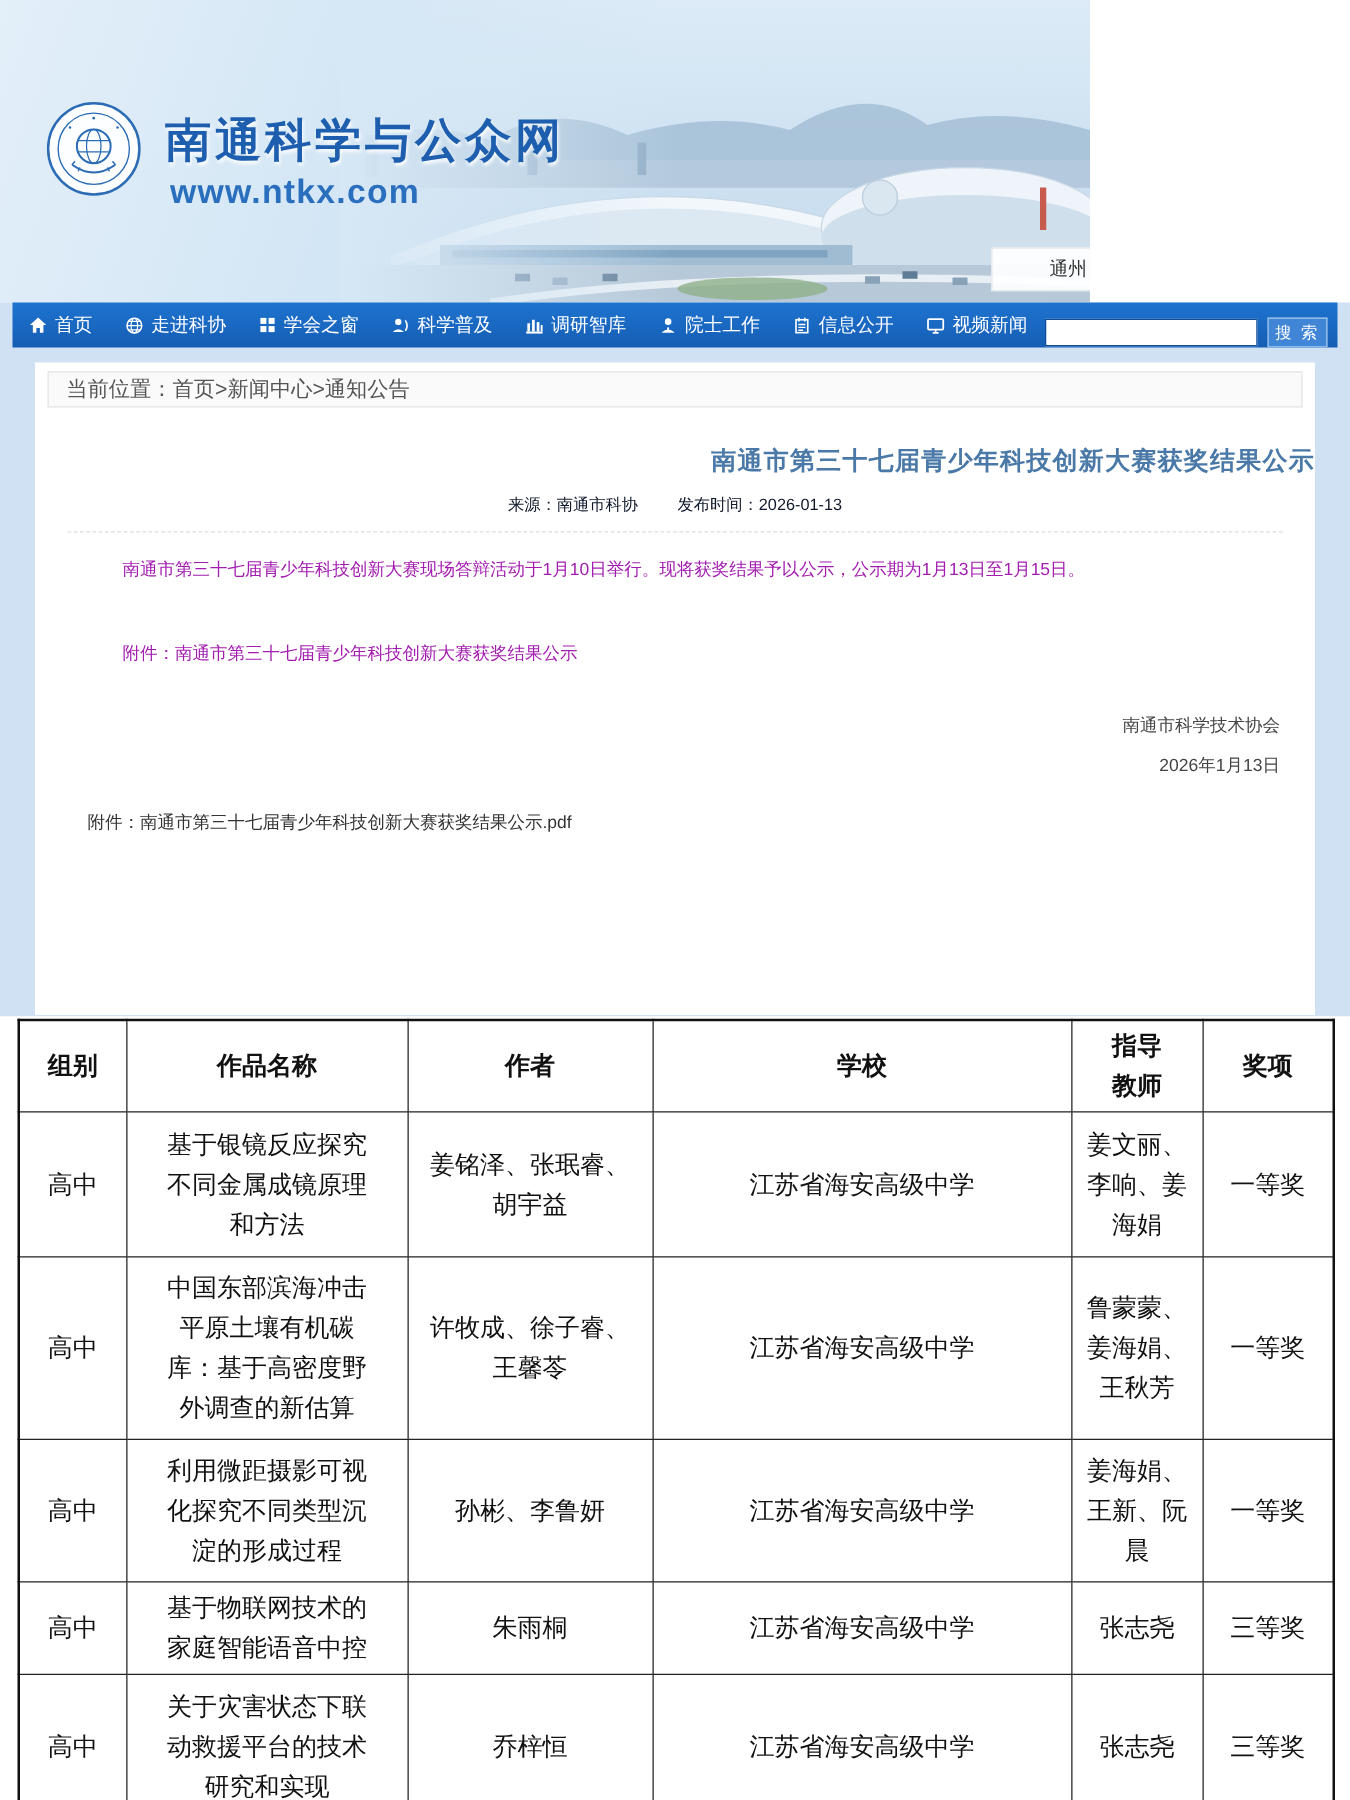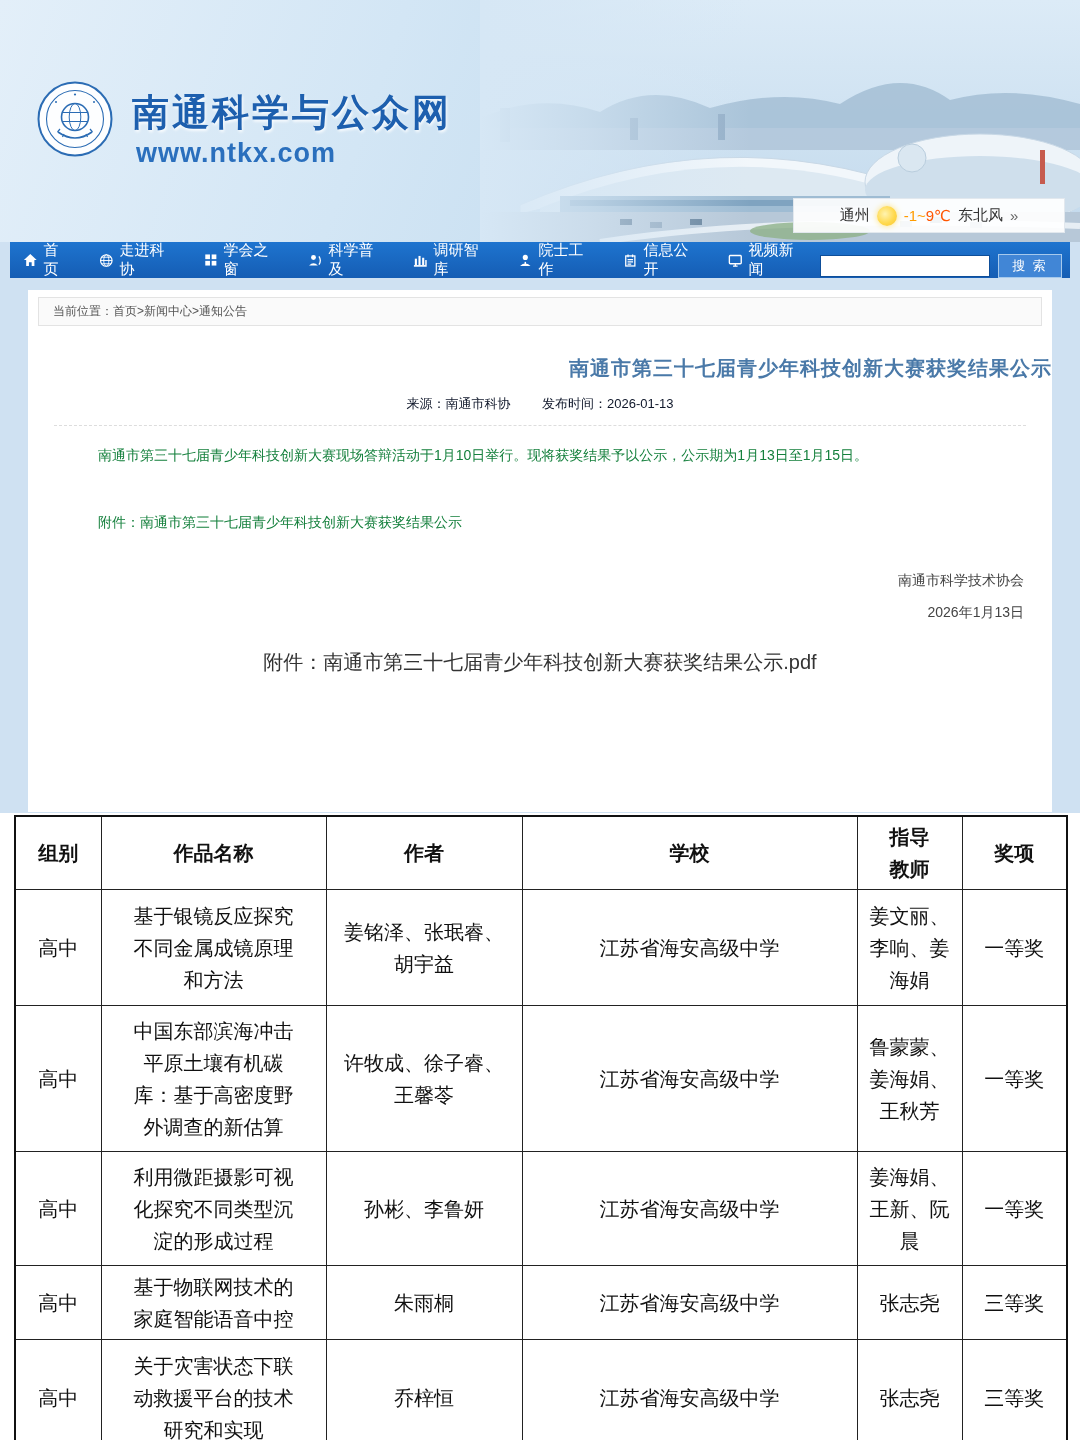"南通科学与公众网" .header { width: 1080px -> 872px }
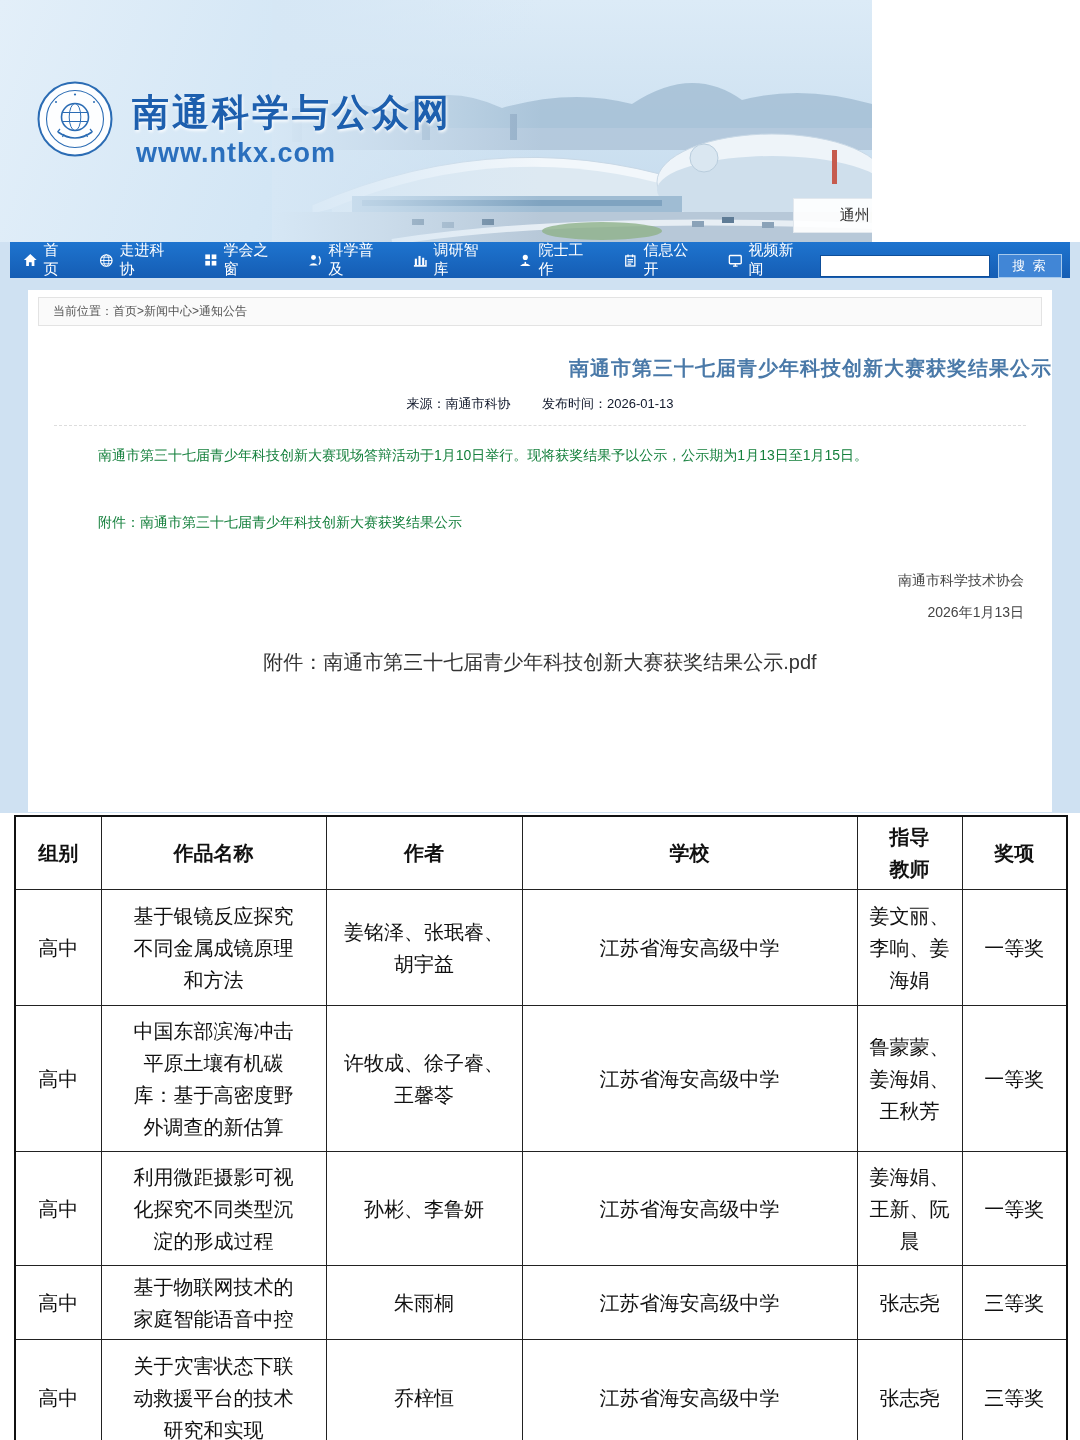"搜 索" .search-btn { width: 64px -> 48px }
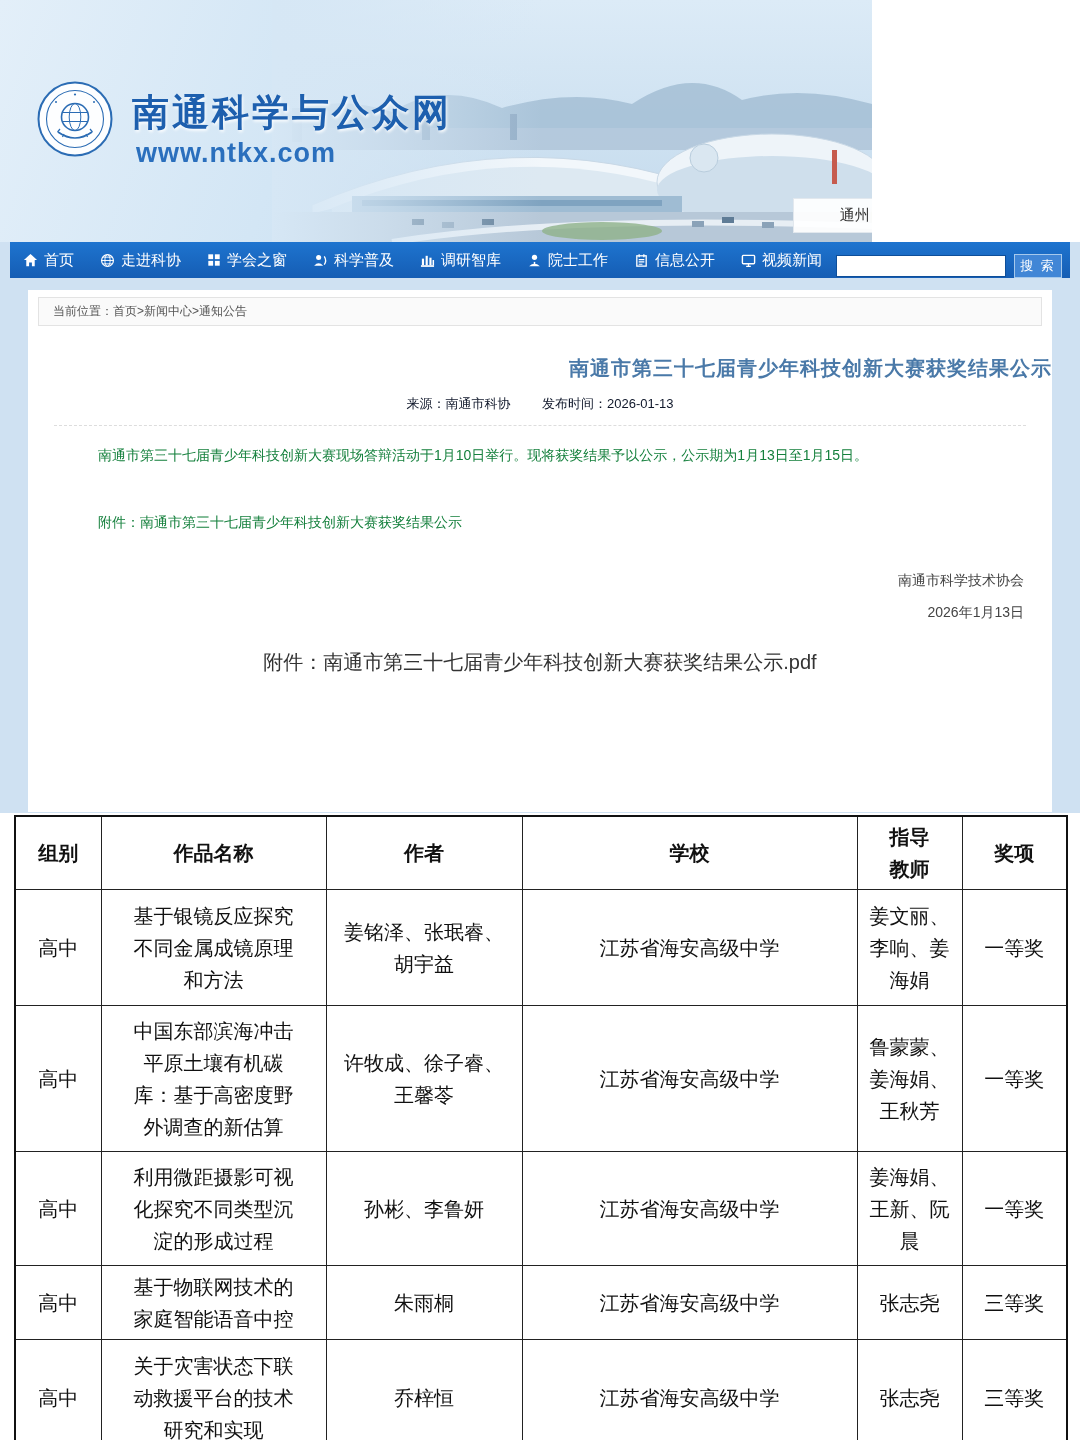"当前位置：首页>新闻中心>通知公告" .breadcrumb { font-size: 12px -> 17px }
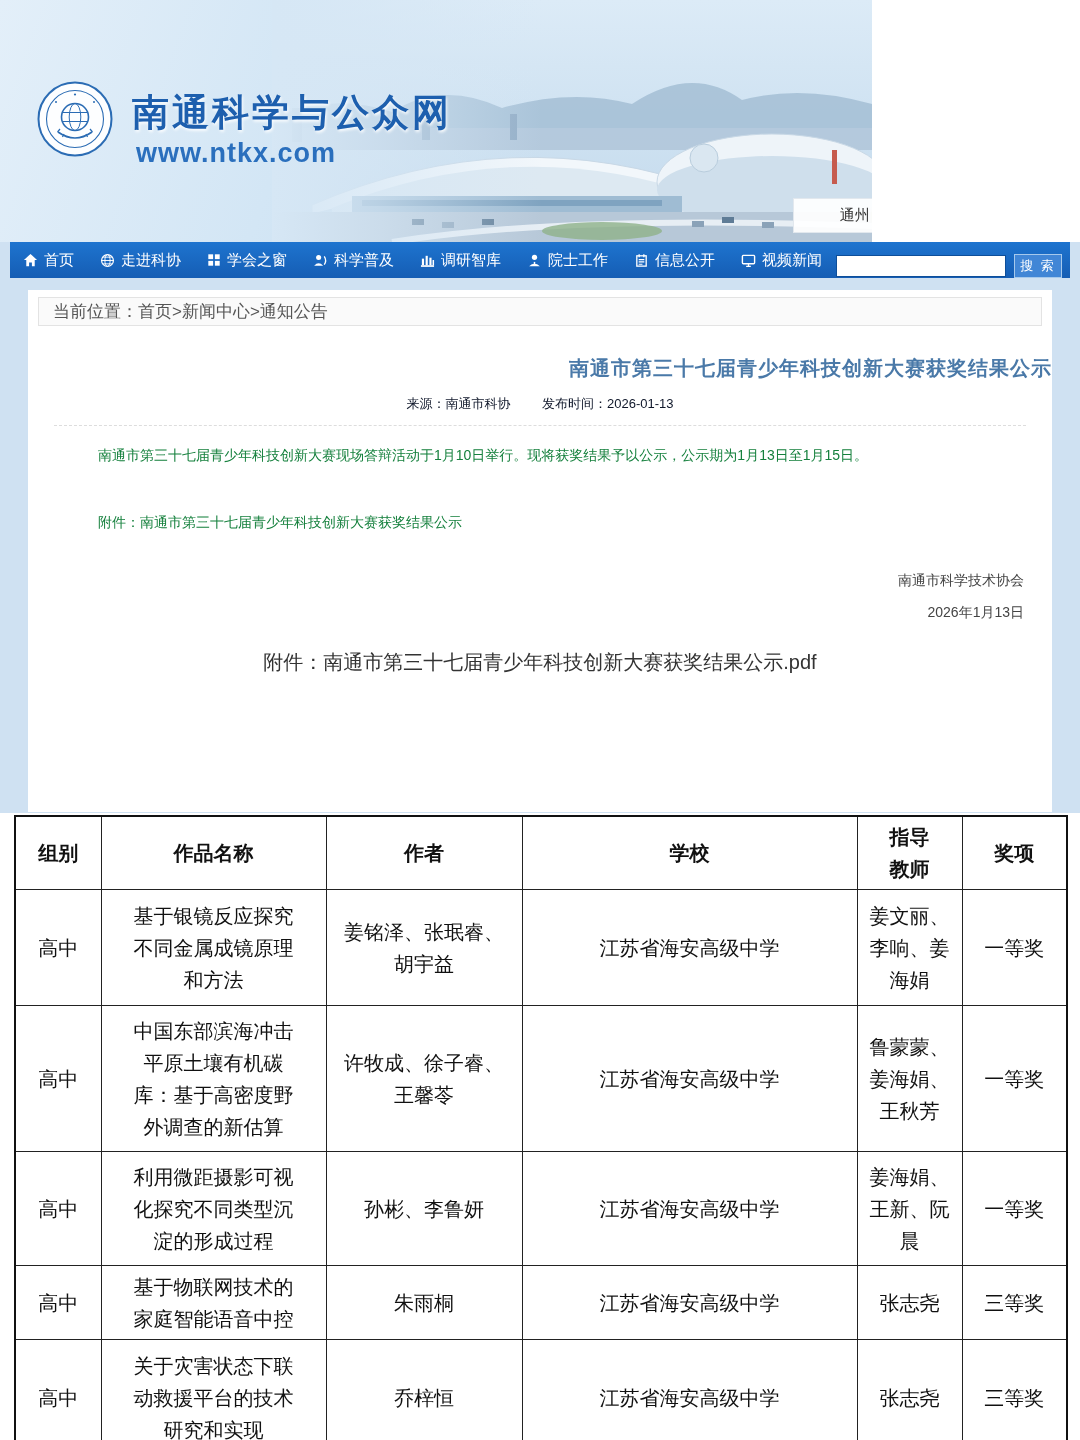"南通市第三十七届青少年科技创新大赛现场答辩活动于1月10日举行。现将获奖结果予以" .article-body { color: #15803d -> #a21caf }
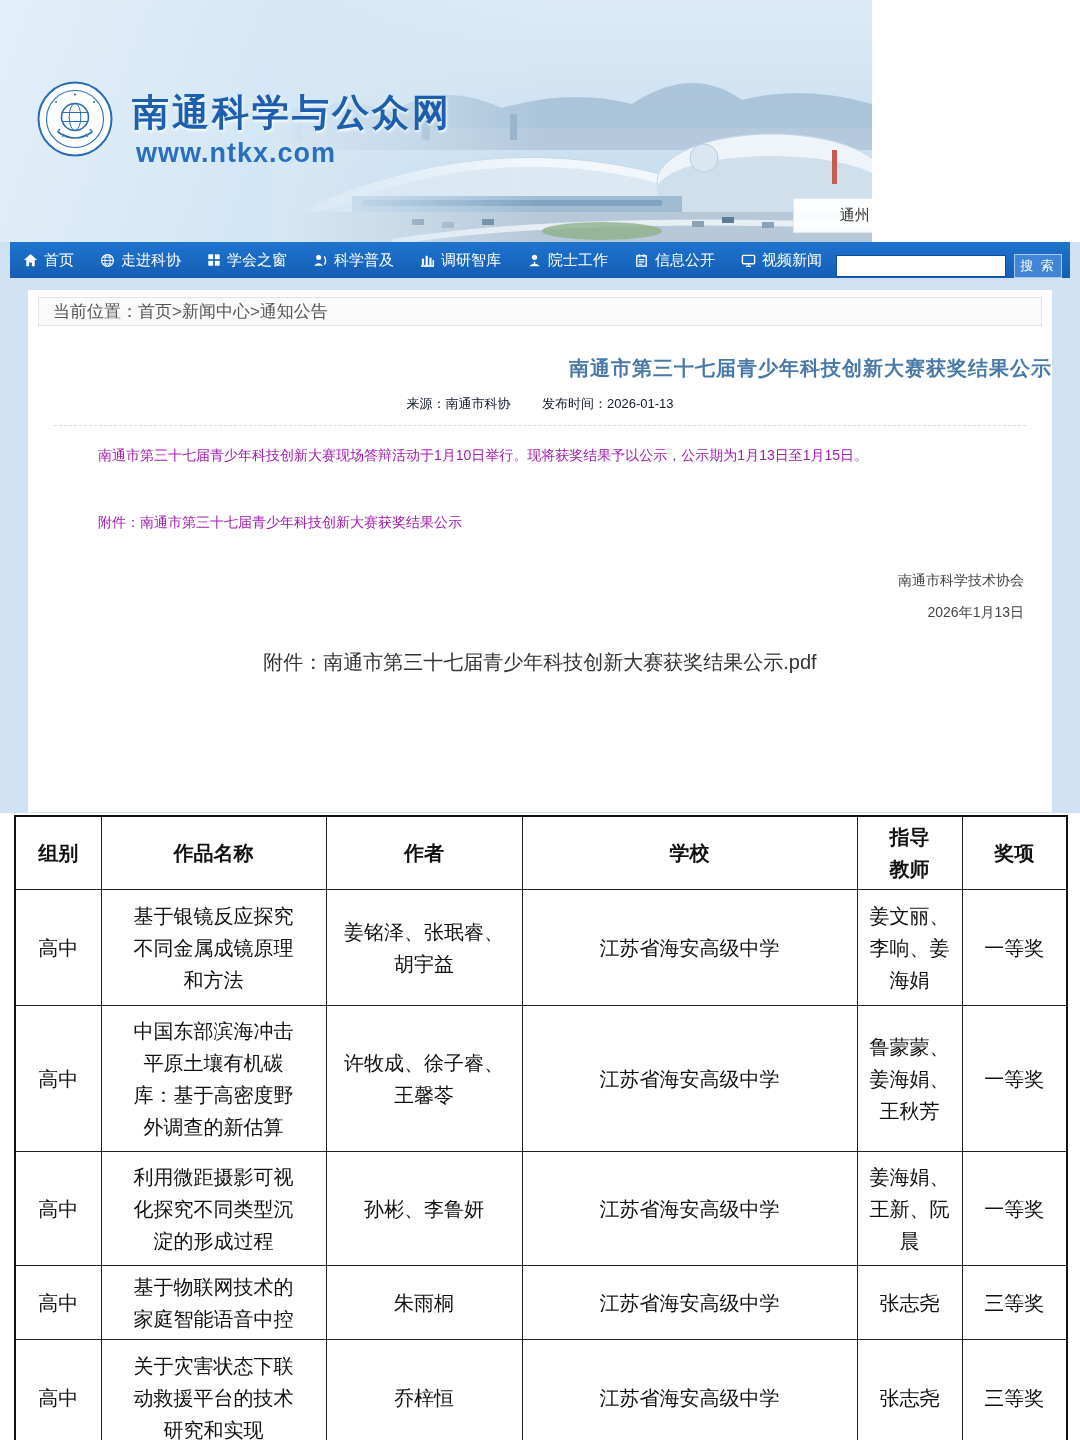"附件：南通市第三十七届青少年科技创新大赛获奖结果公示.pdf" .attach-link { font-size: 20px -> 14px; text-align: center -> none }
